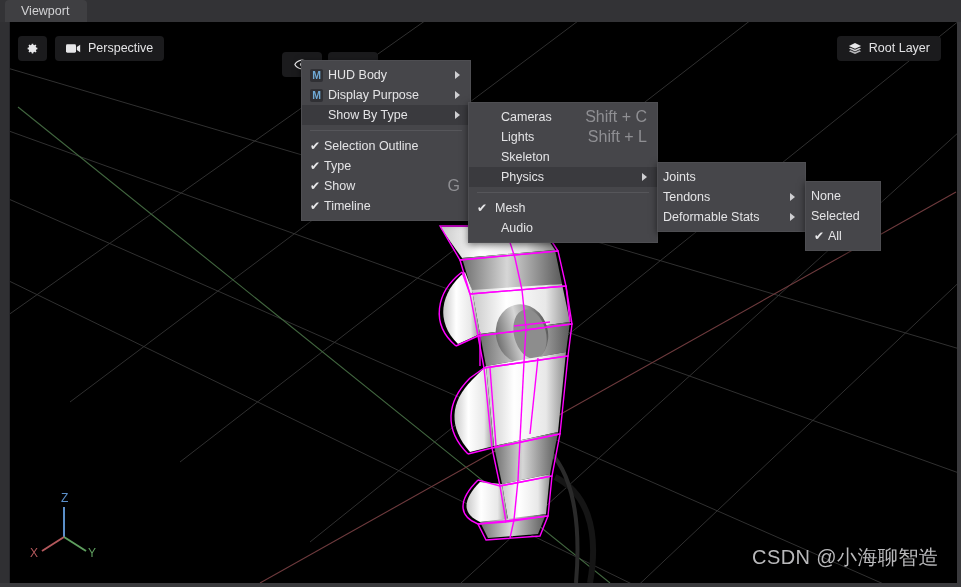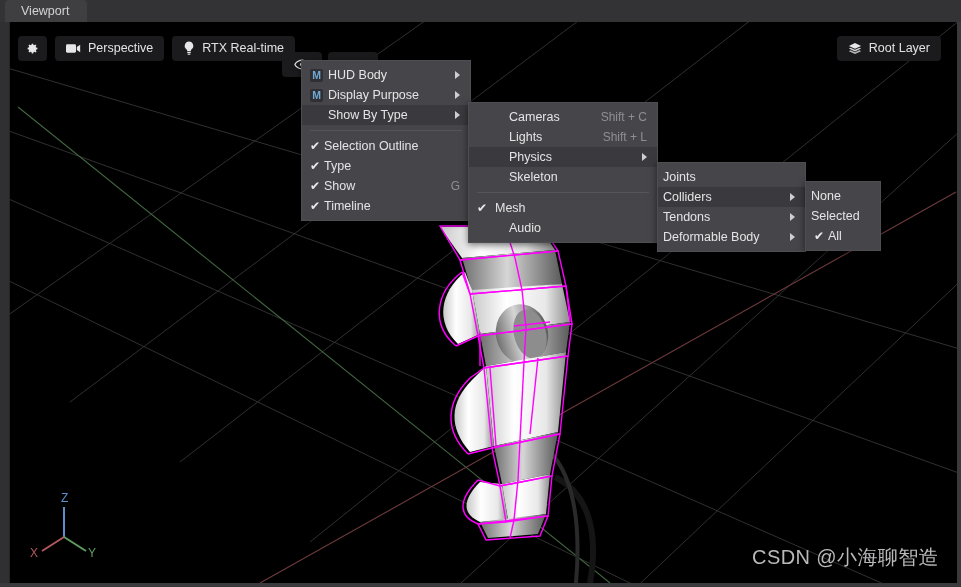"RTX Real-time" div.tbtn { html: <div> <span> <svg> <path></path> <rect></rect> <rect></rect> </svg> </span> <span>RTX Real-time</span> </div> -> none }
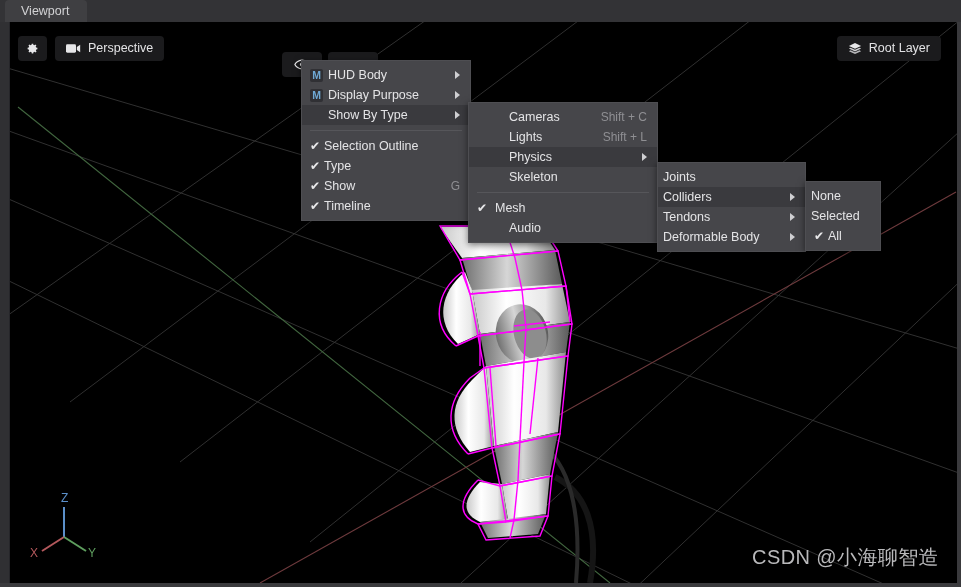"Cameras" .indent { padding-left: 40px -> 32px }
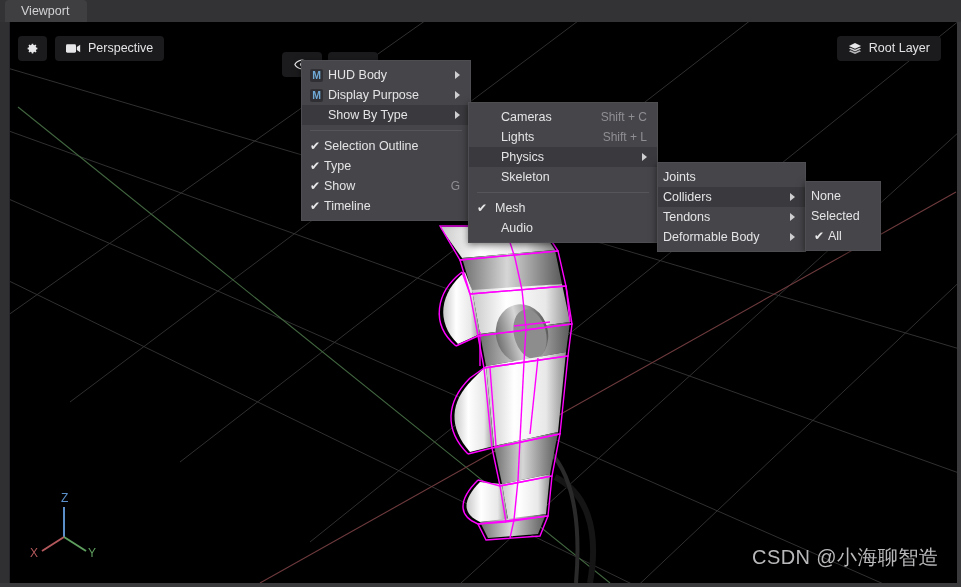"Shift + C" .mitem .accel { font-size: 12px -> 16px }
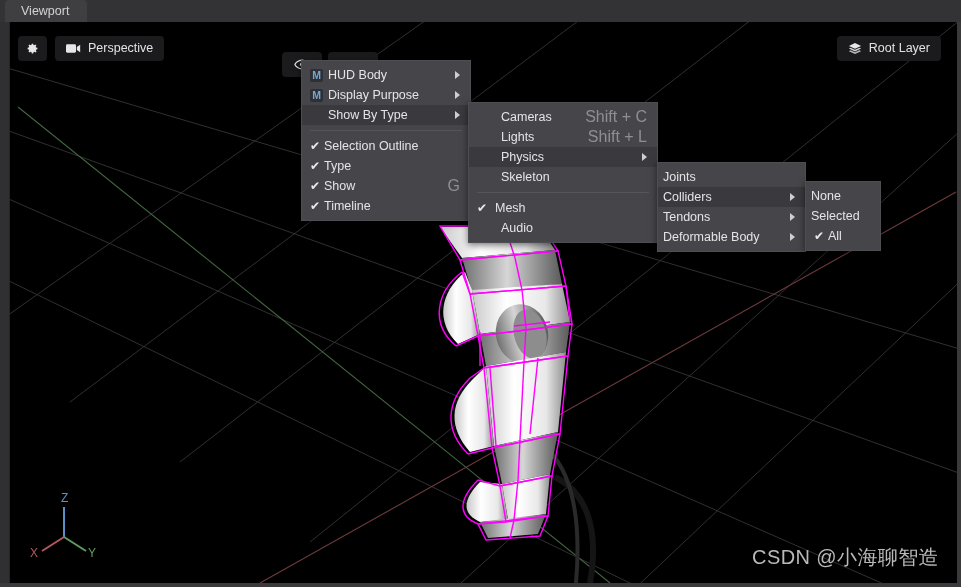"Physics" div.mitem { order: before "Skeleton" -> after "Skeleton" }
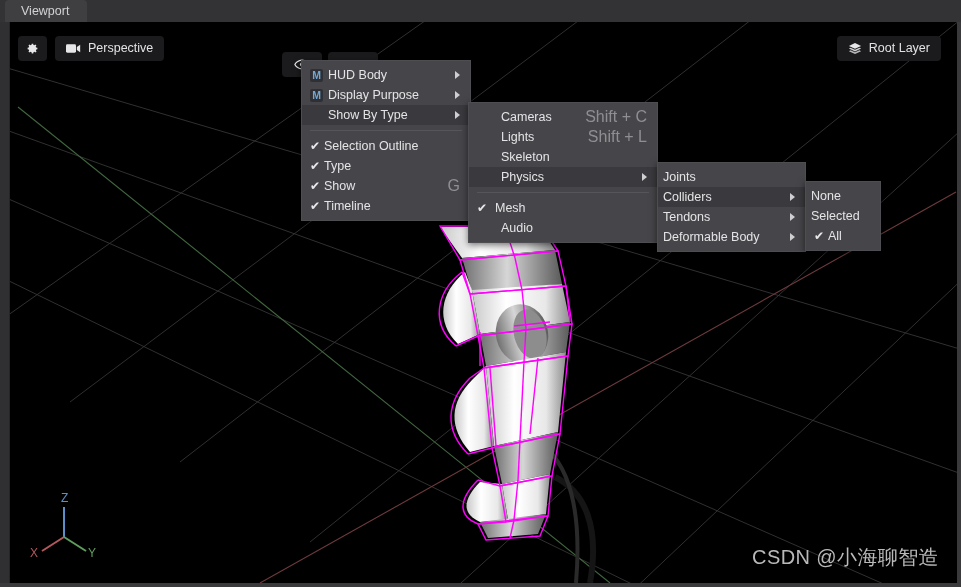"Colliders" div.mitem { html: <div> <span>Colliders</span> <span></span> </div> -> none }
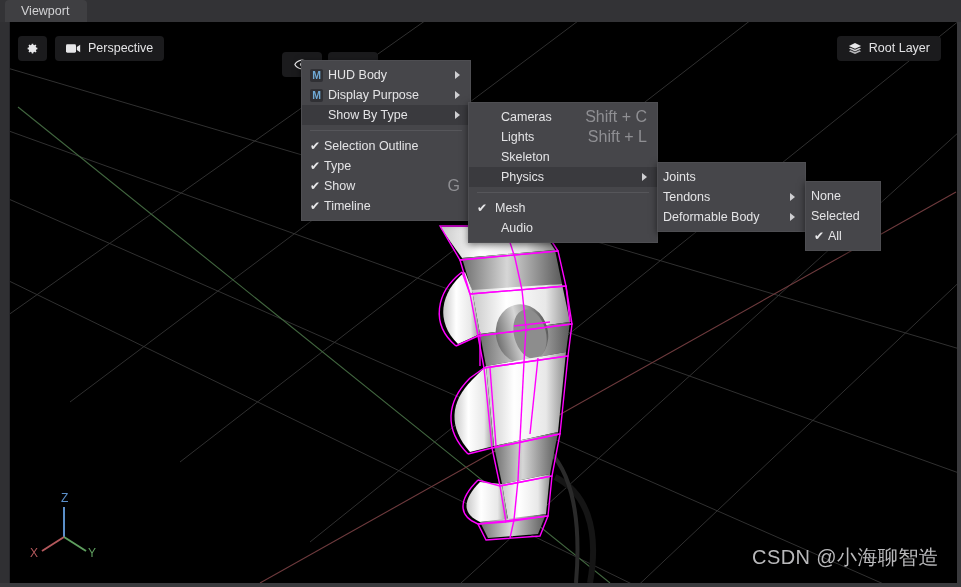"Deformable Body" span.lbl { text: Body -> Stats }
